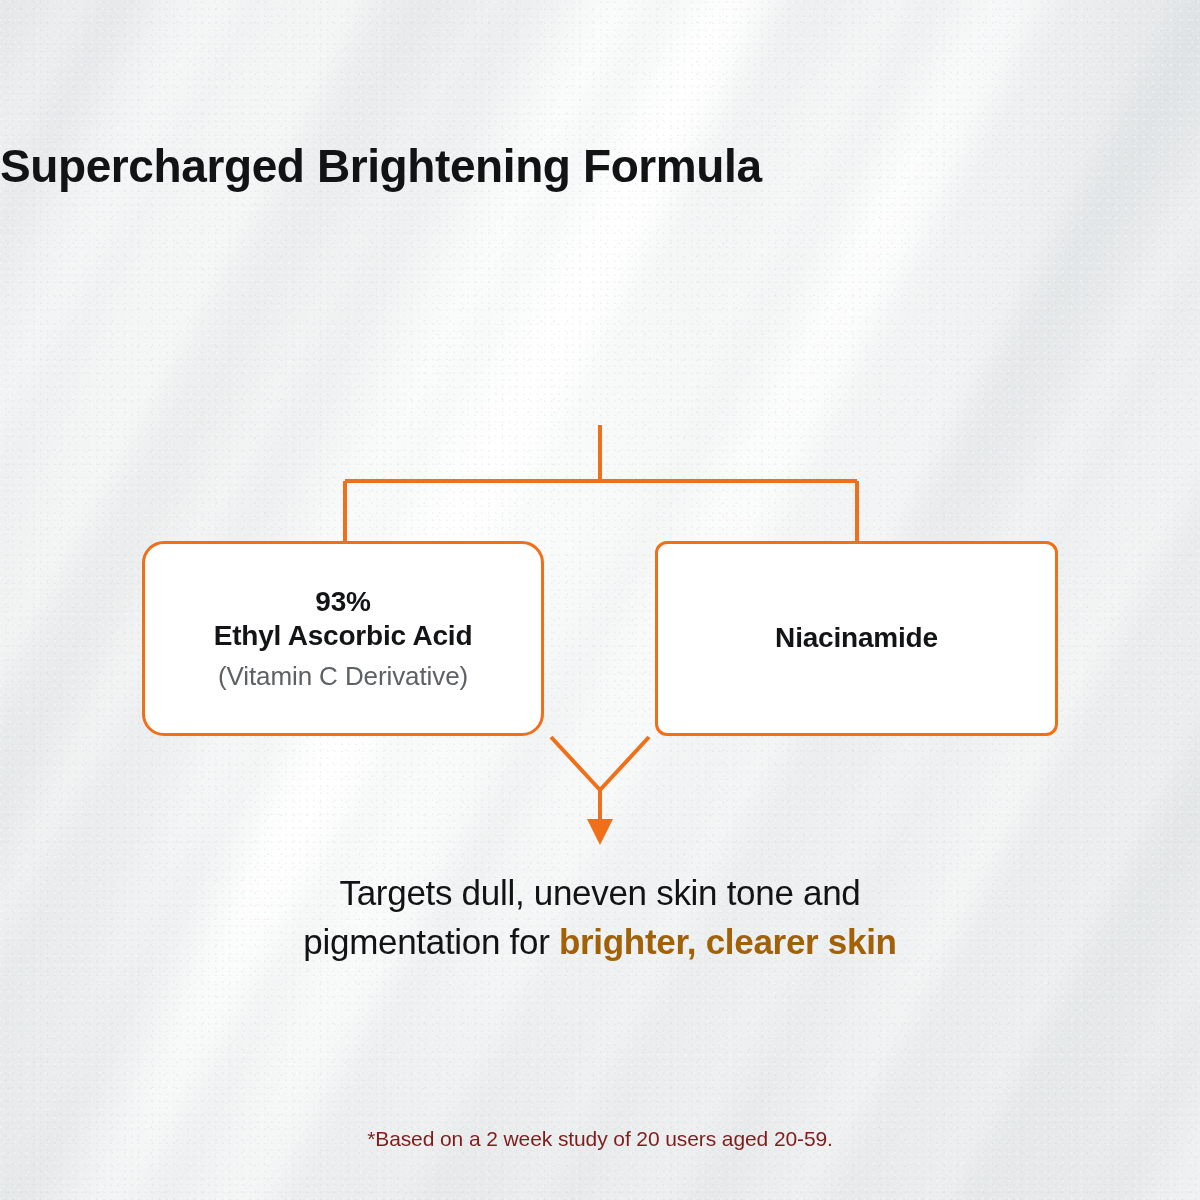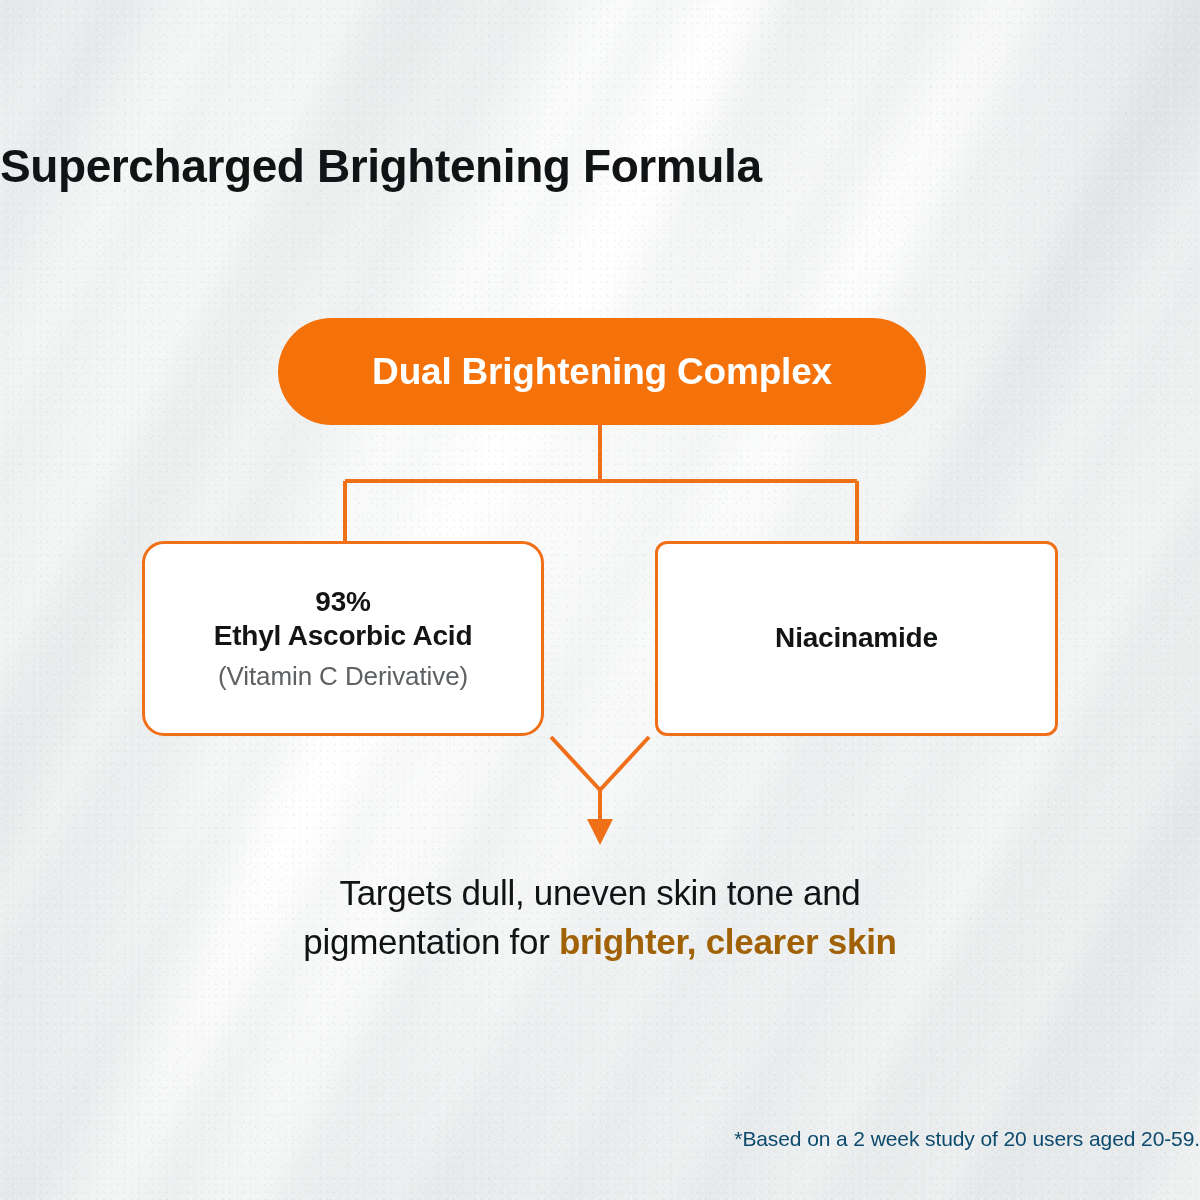"Dual Brightening Complex" div.pill { html: <div> <span>Dual Brightening Complex</span> </div> -> none }
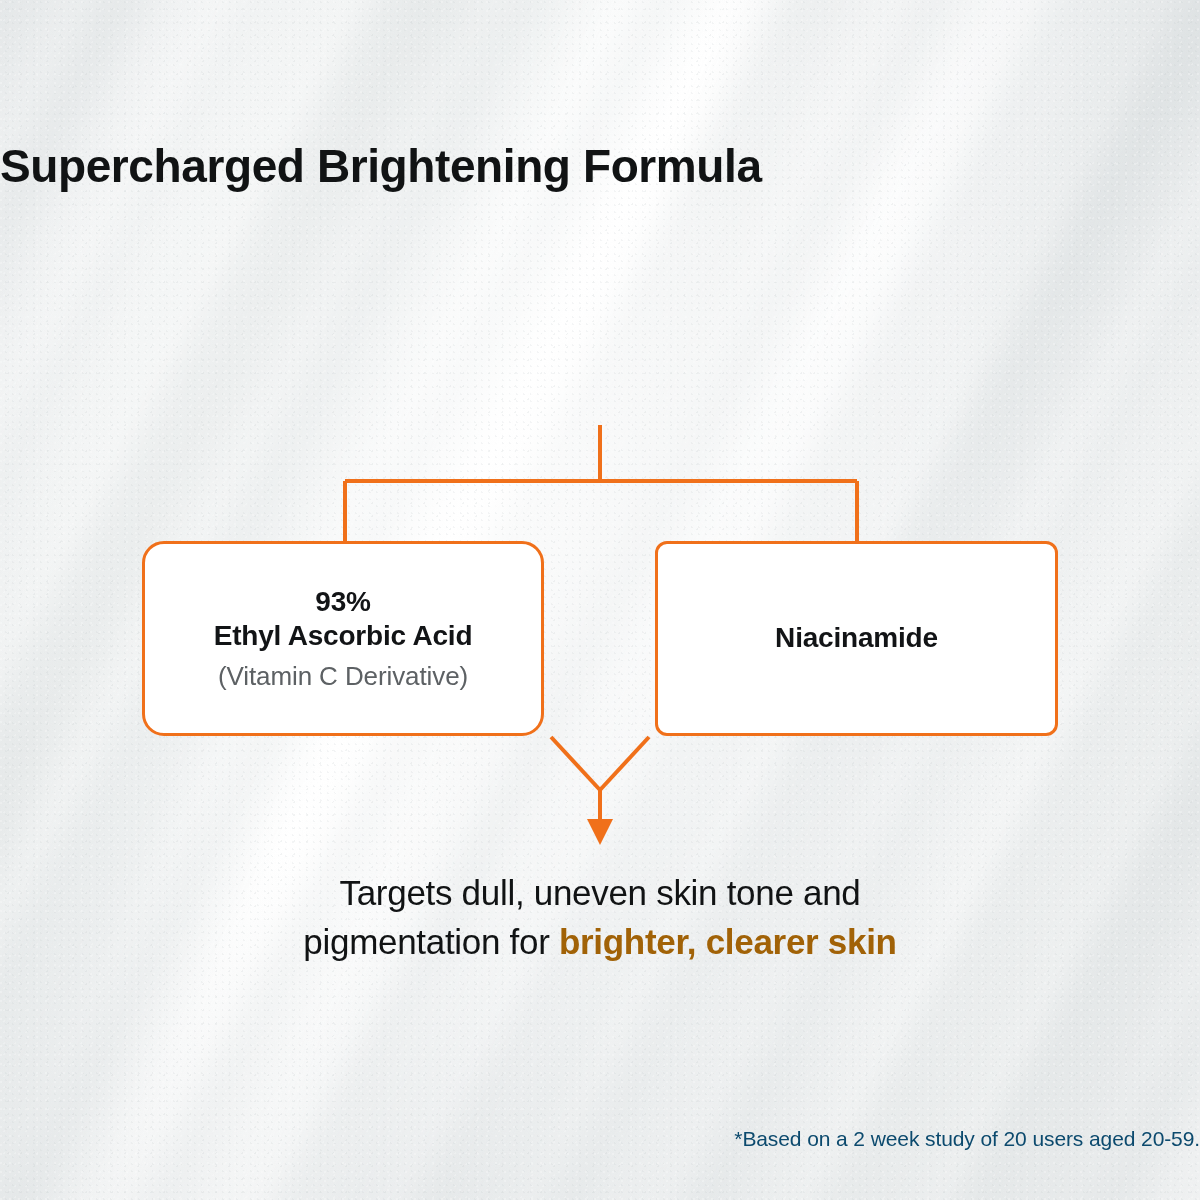"*Based on a 2 week" .footnote { color: #0c4a6e -> #7f1d1d; text-align: right -> center }
